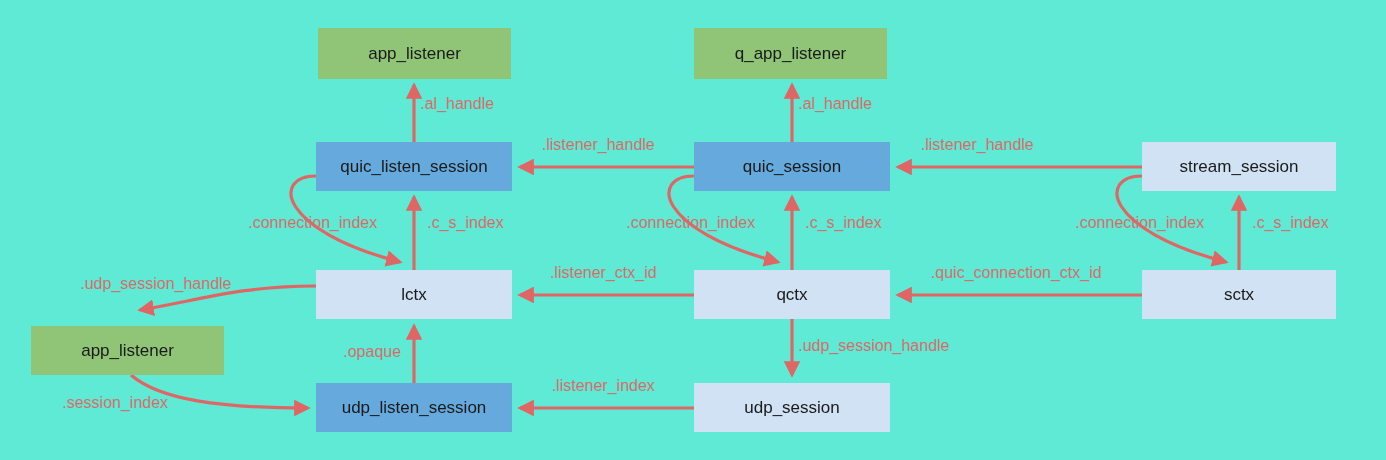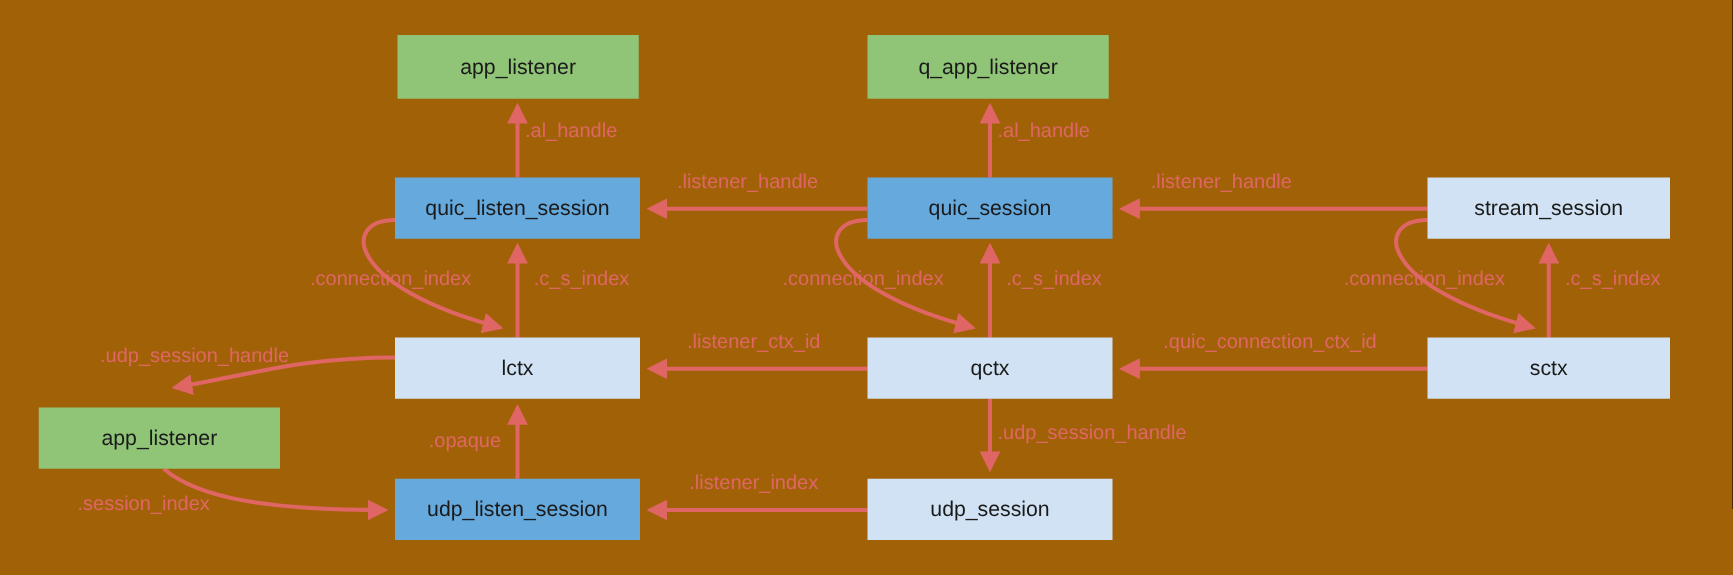"app_listener" div { background: #a16207 -> #5eead4 }
